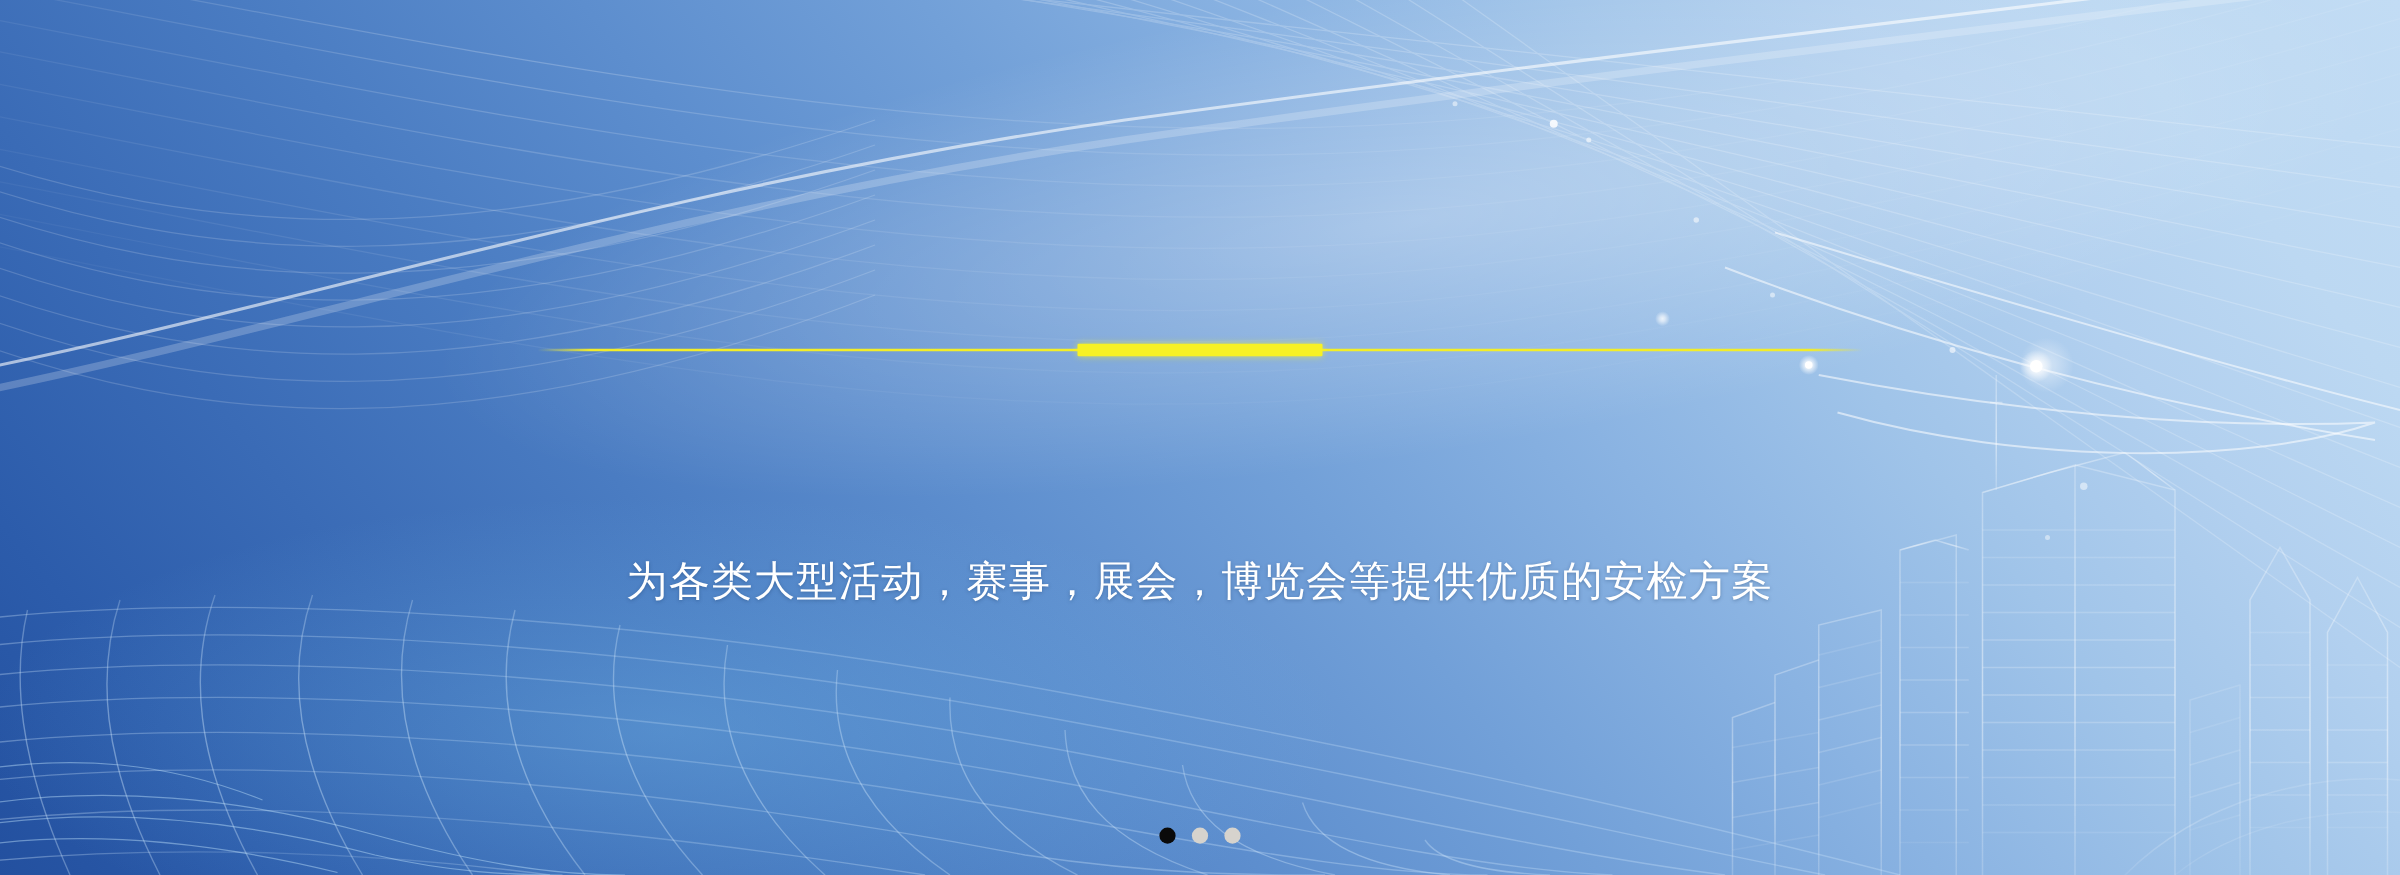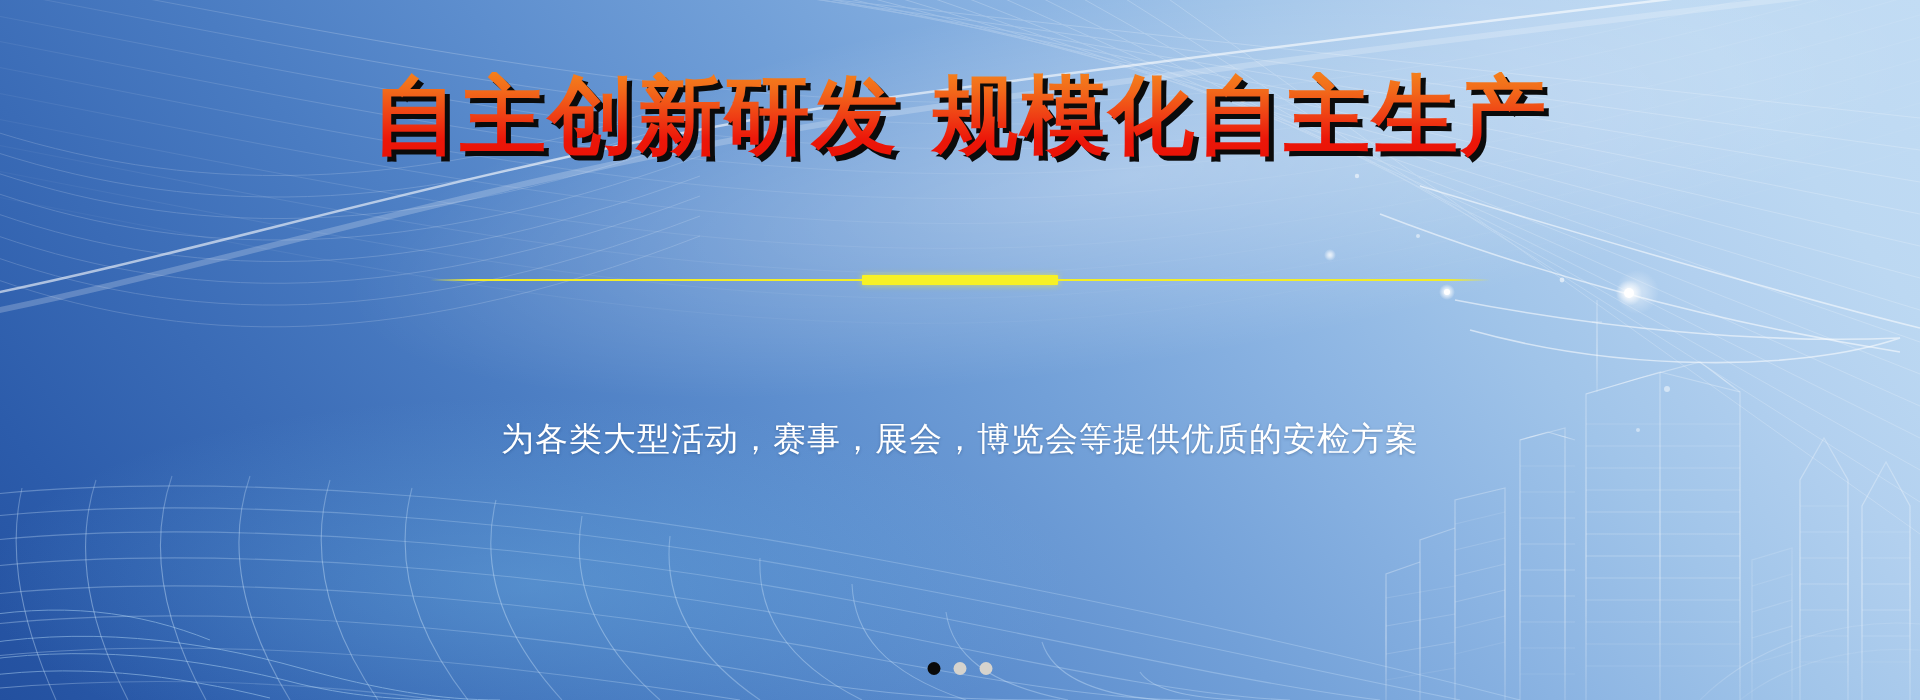"自主创新研发 规模化自主生产" h1.headline { html: <h1>自主创新研发 规模化自主生产</h1> -> none }
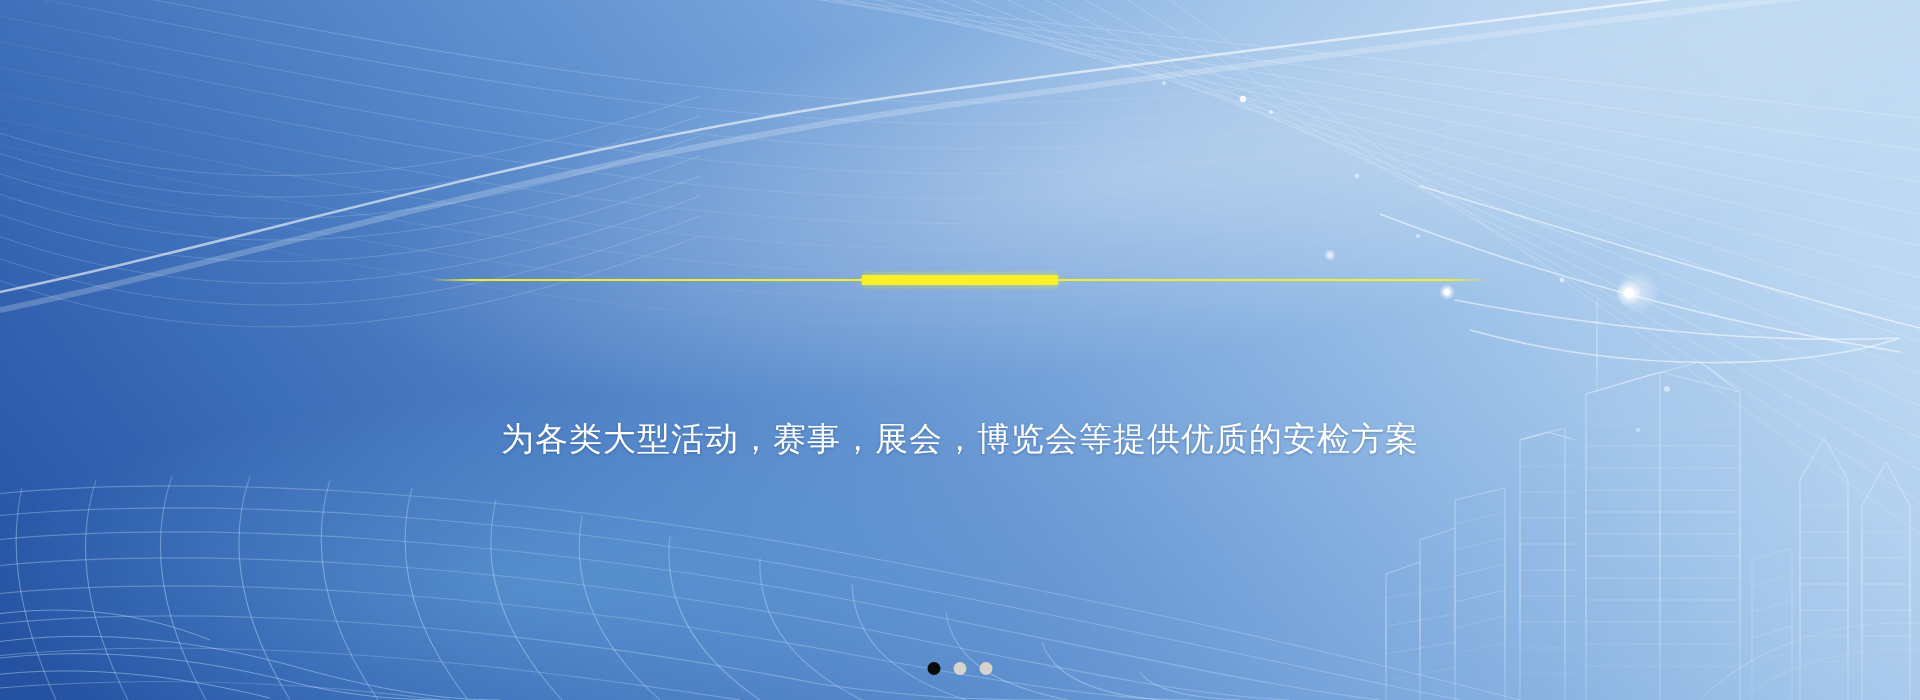"为各类大型活动，赛事，展会，博览会等提供优质的安检方案" .subline { top: 417px -> 443px }
